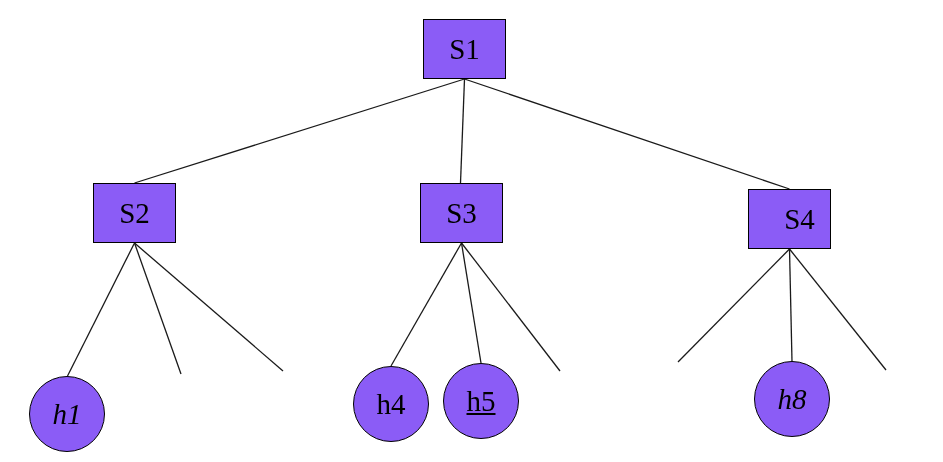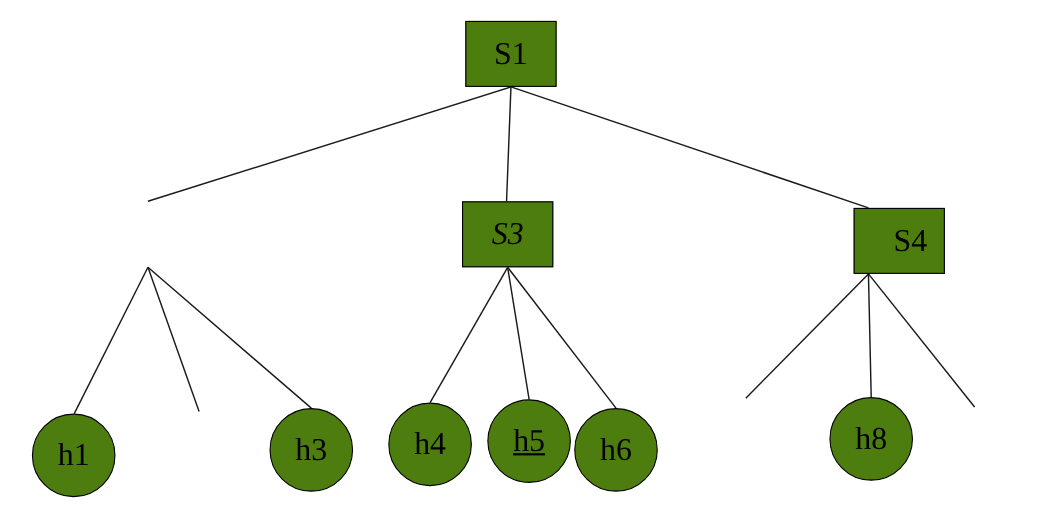"S1" .node { background: #4d7c0f -> #8b5cf6 }
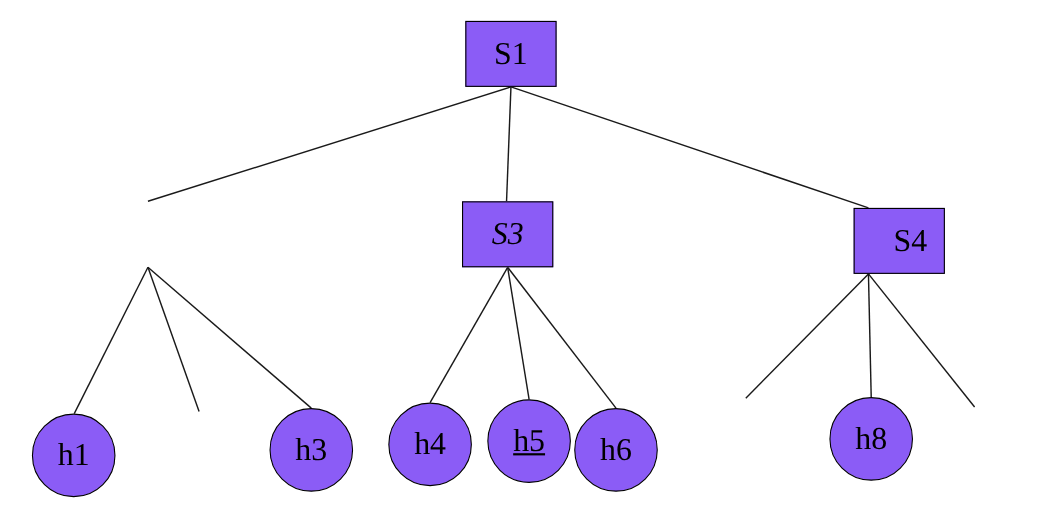"S2" div.node { html: none -> <div>S2</div> }
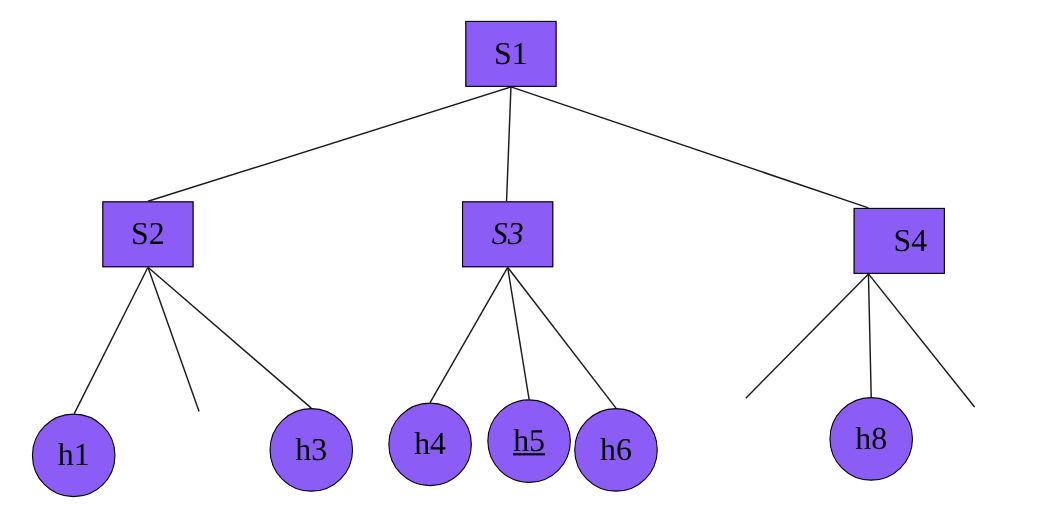"S3" div.node { font-style: italic -> none }
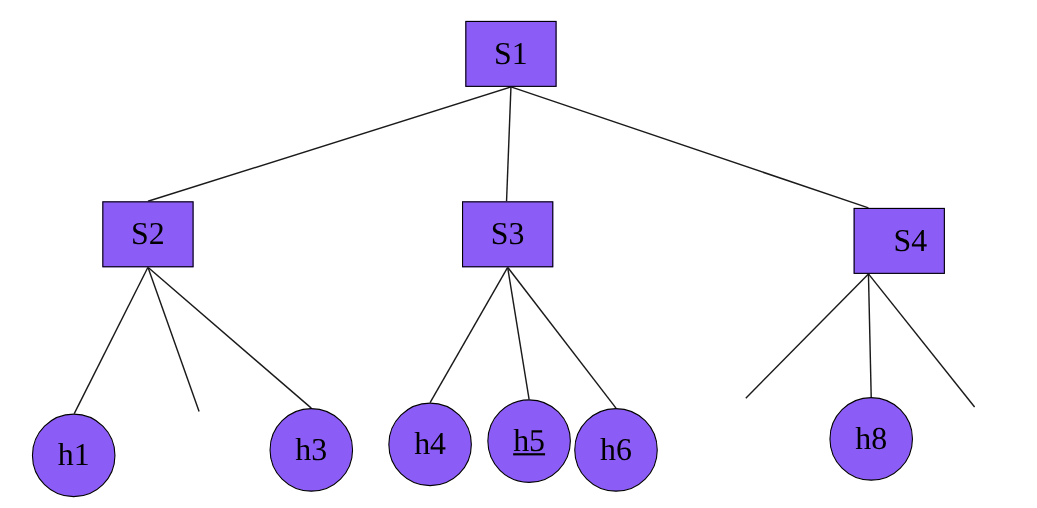"S4" div.node { left: 776px -> 748px }
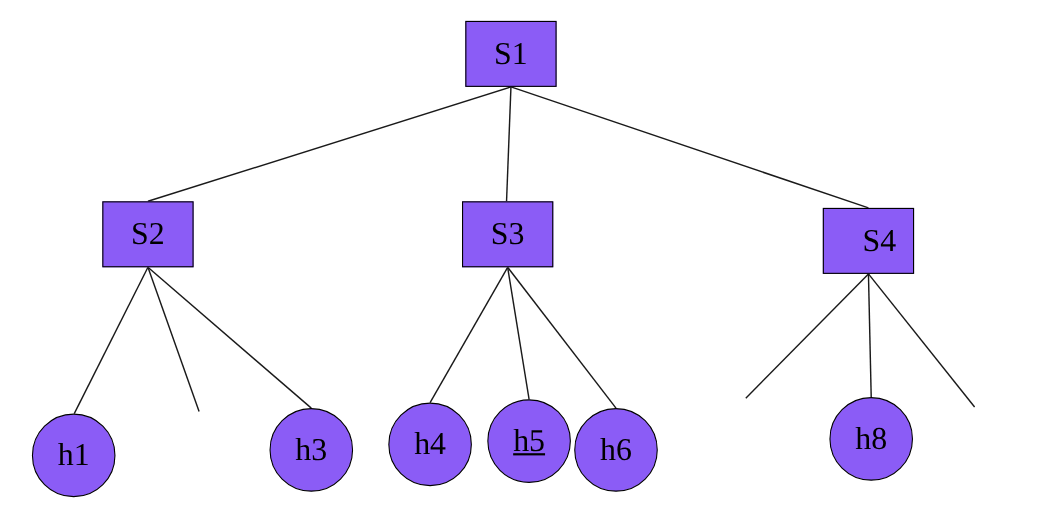"h1" div.node { font-style: none -> italic }
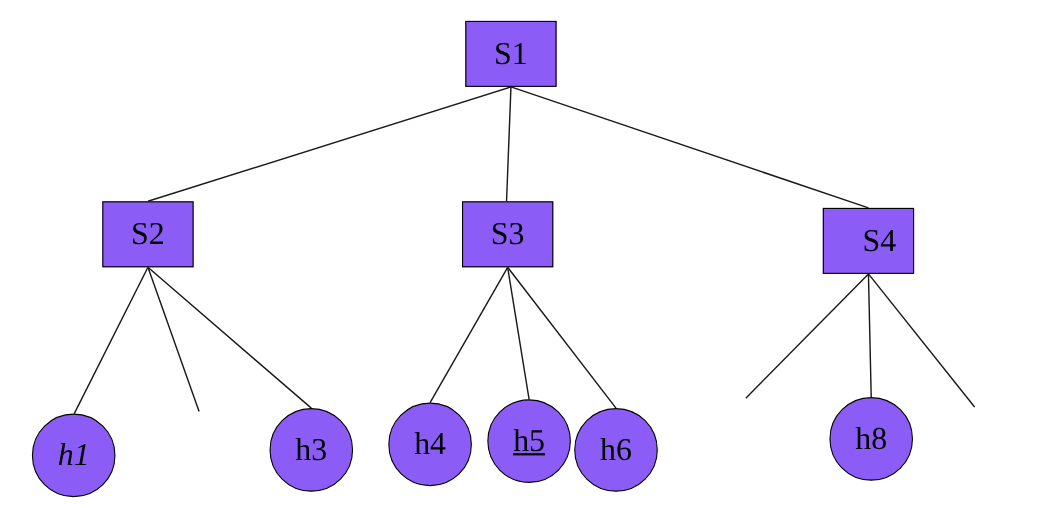"h3" div.node { html: <div>h3</div> -> none }
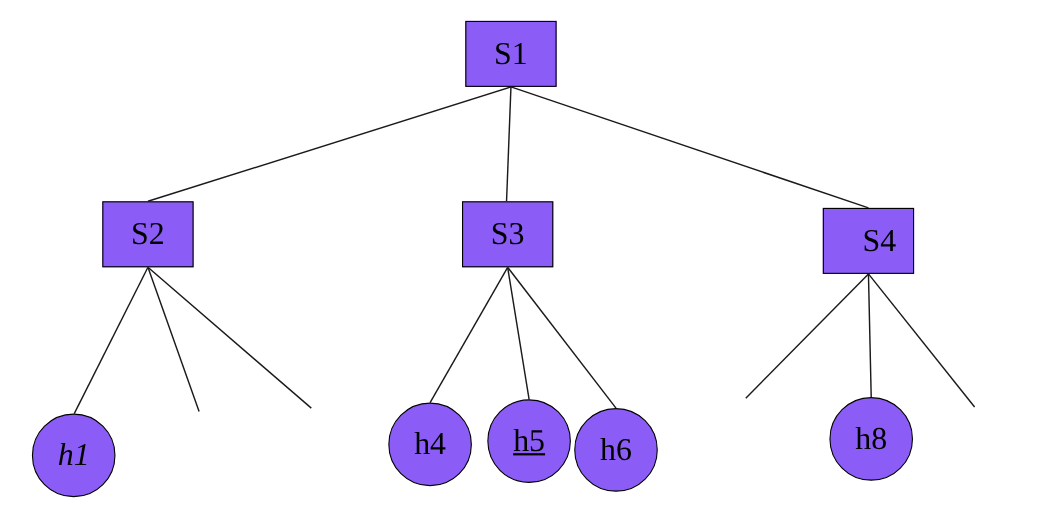"h6" div.node { html: <div>h6</div> -> none }
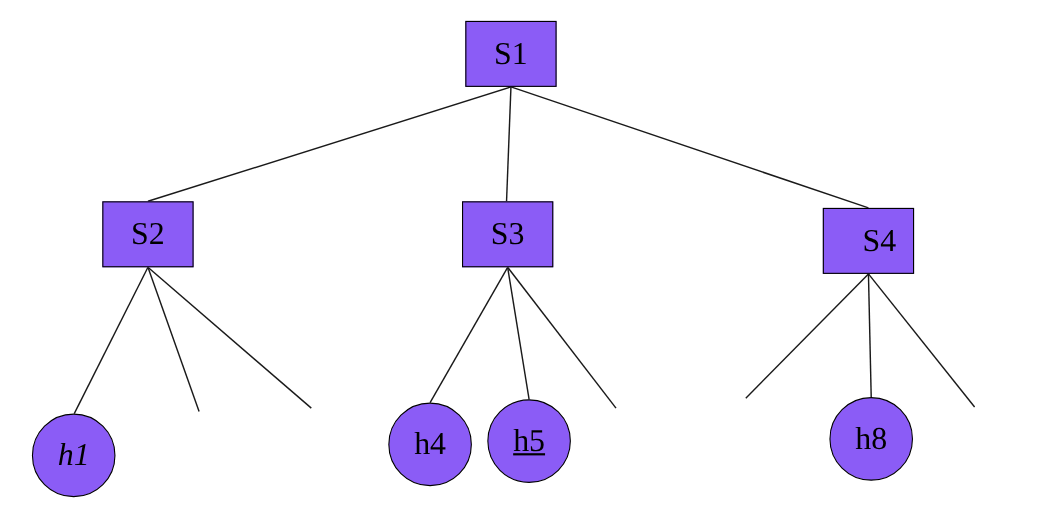"h8" div.node { font-style: none -> italic }
